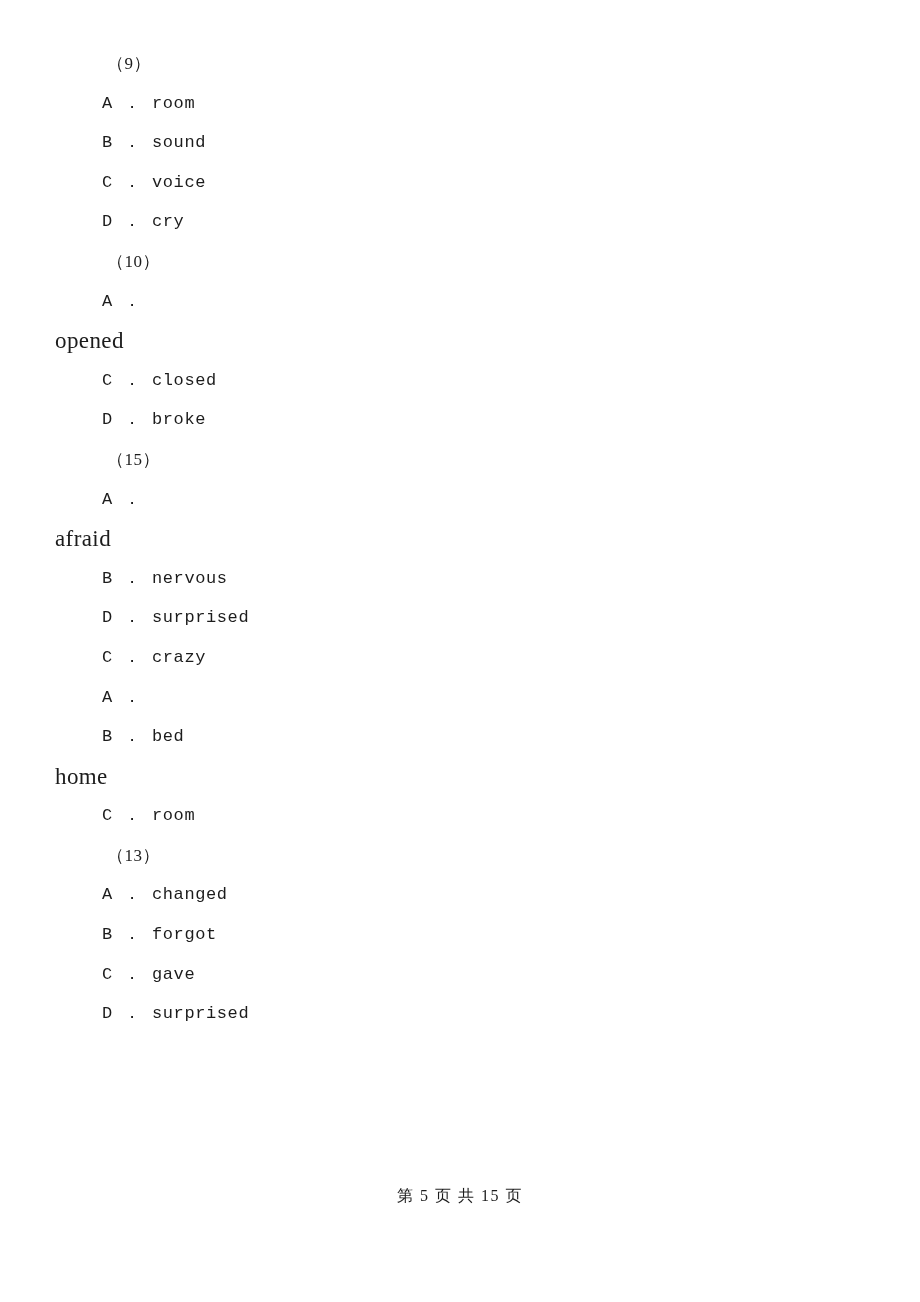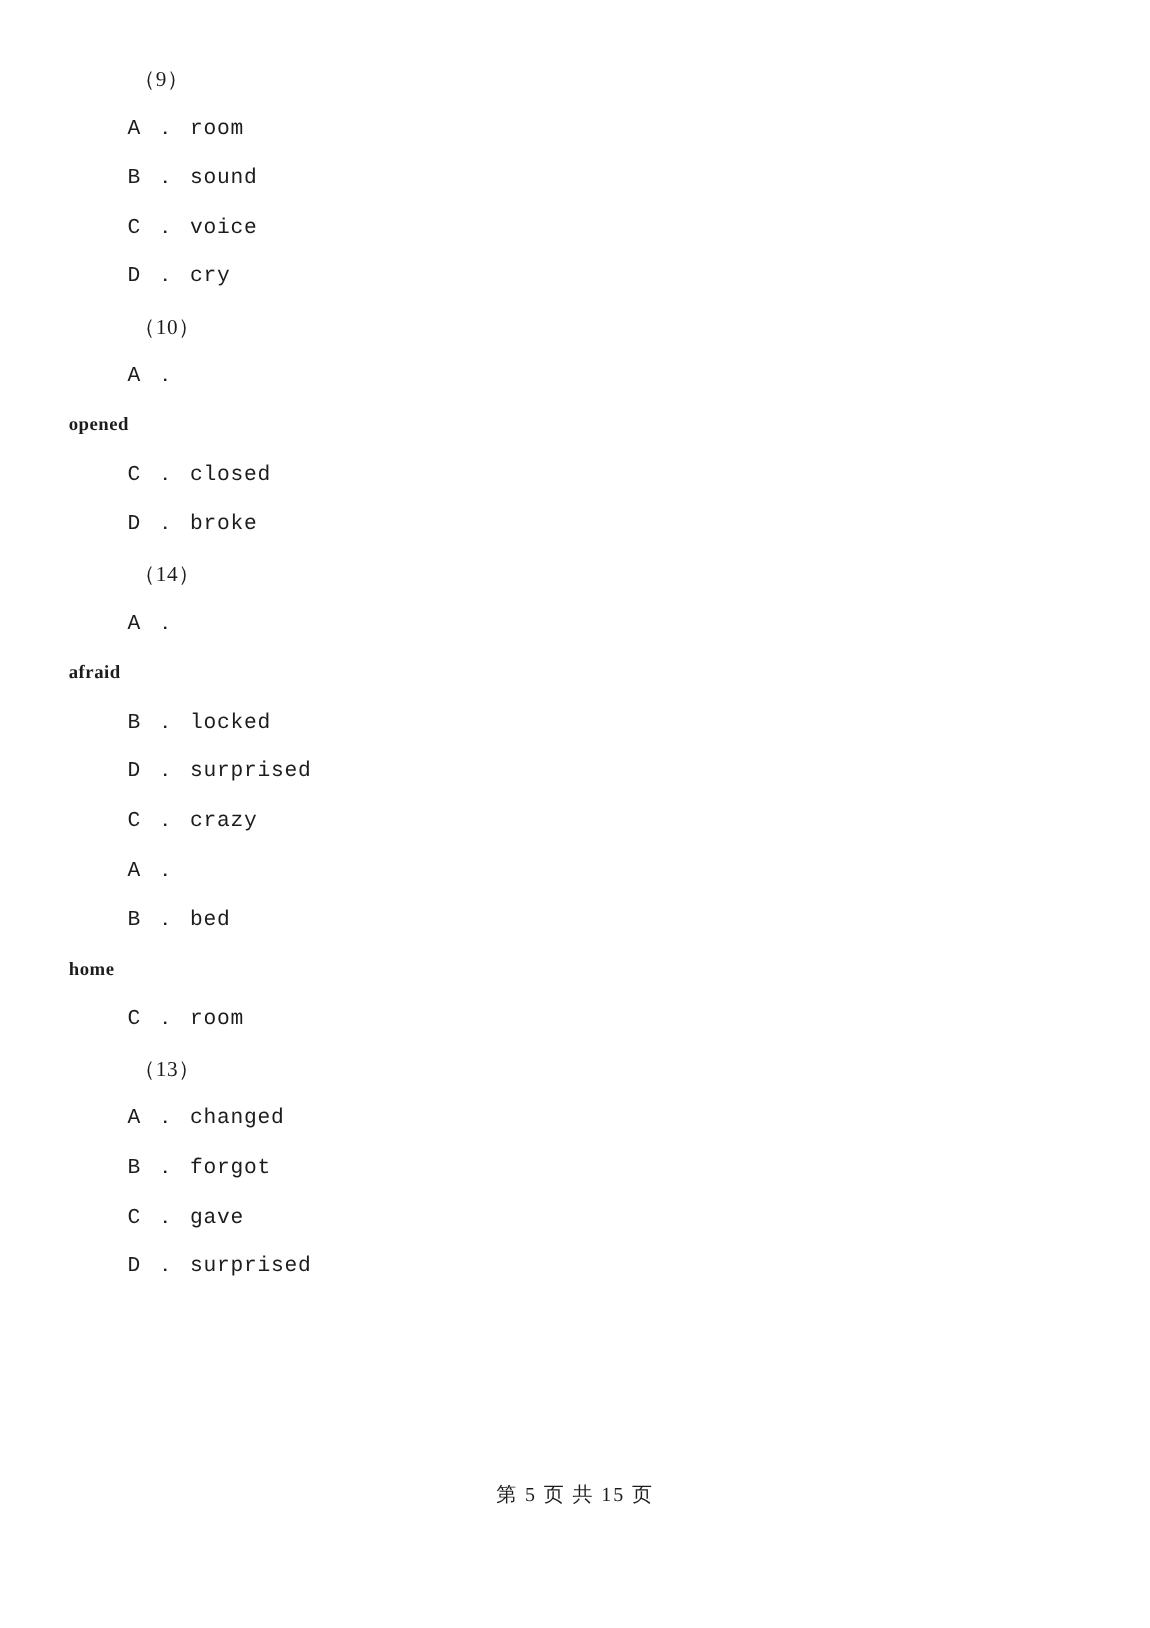"opened" .wrap-word { font-size: 15px -> 23px; font-weight: bold -> none }
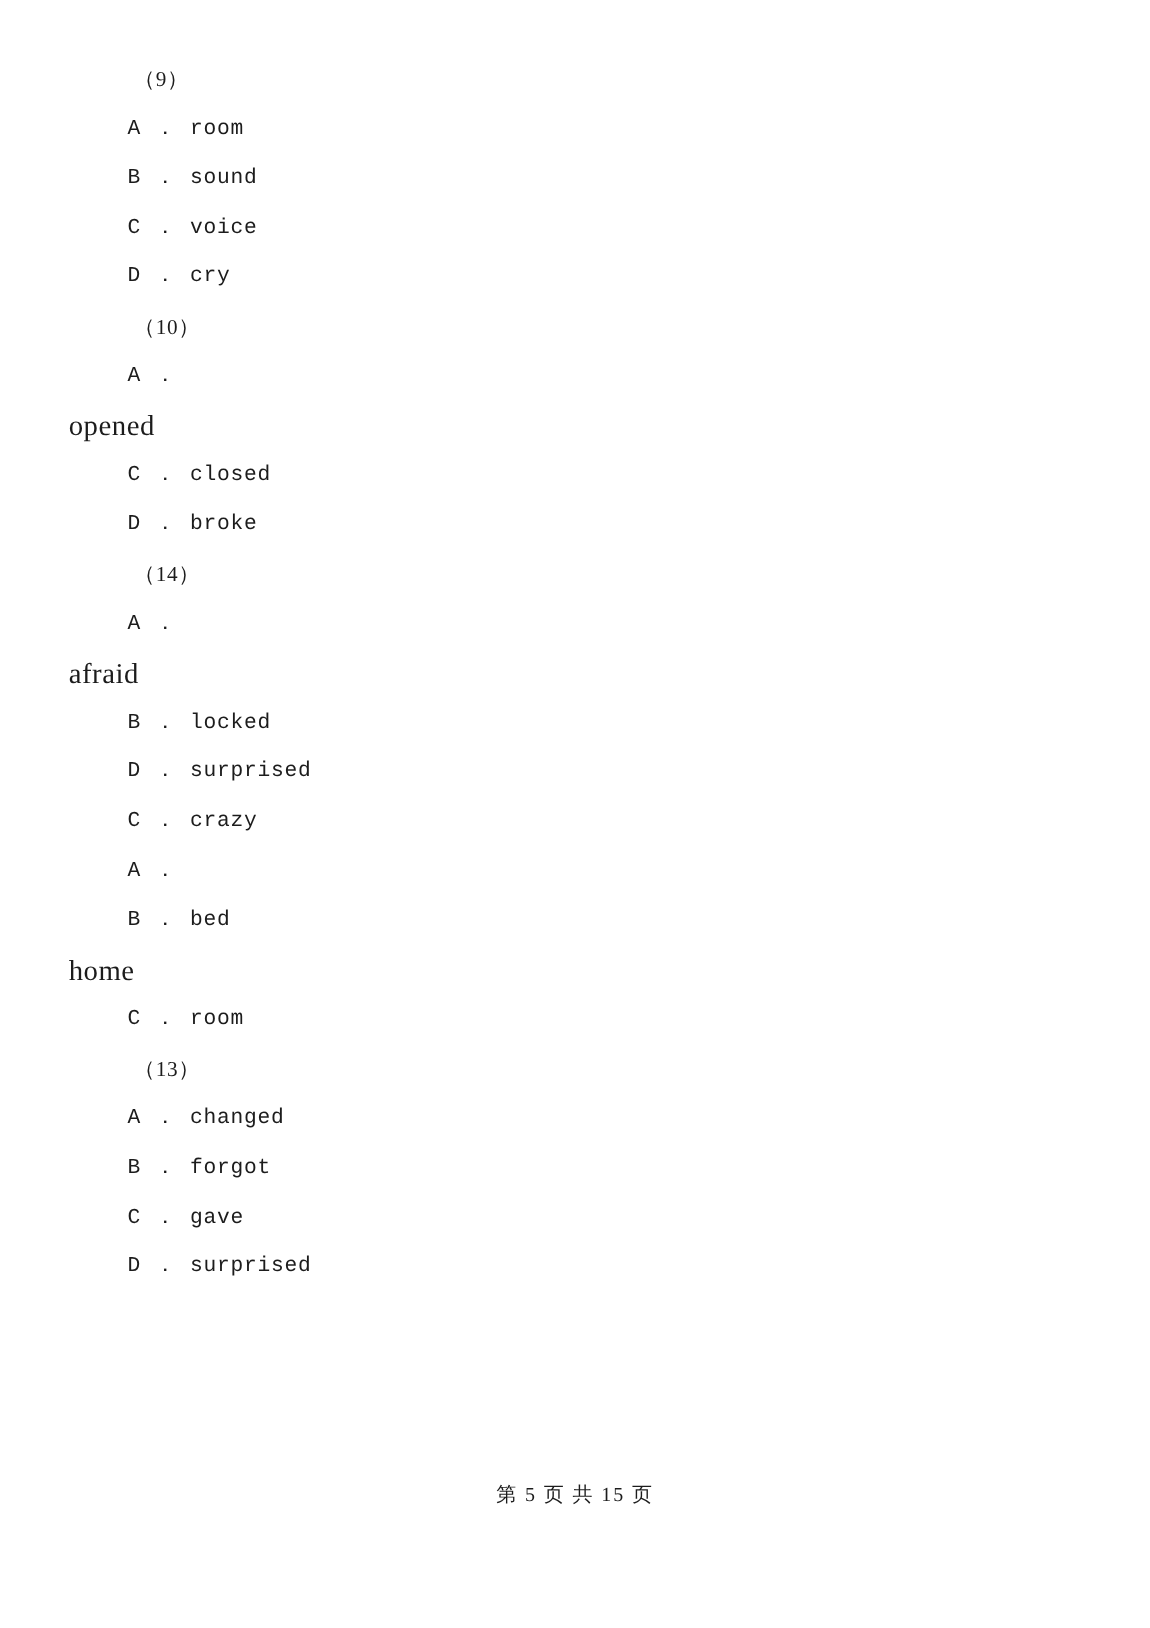"（14）" div.line { text: 14 -> 15 }
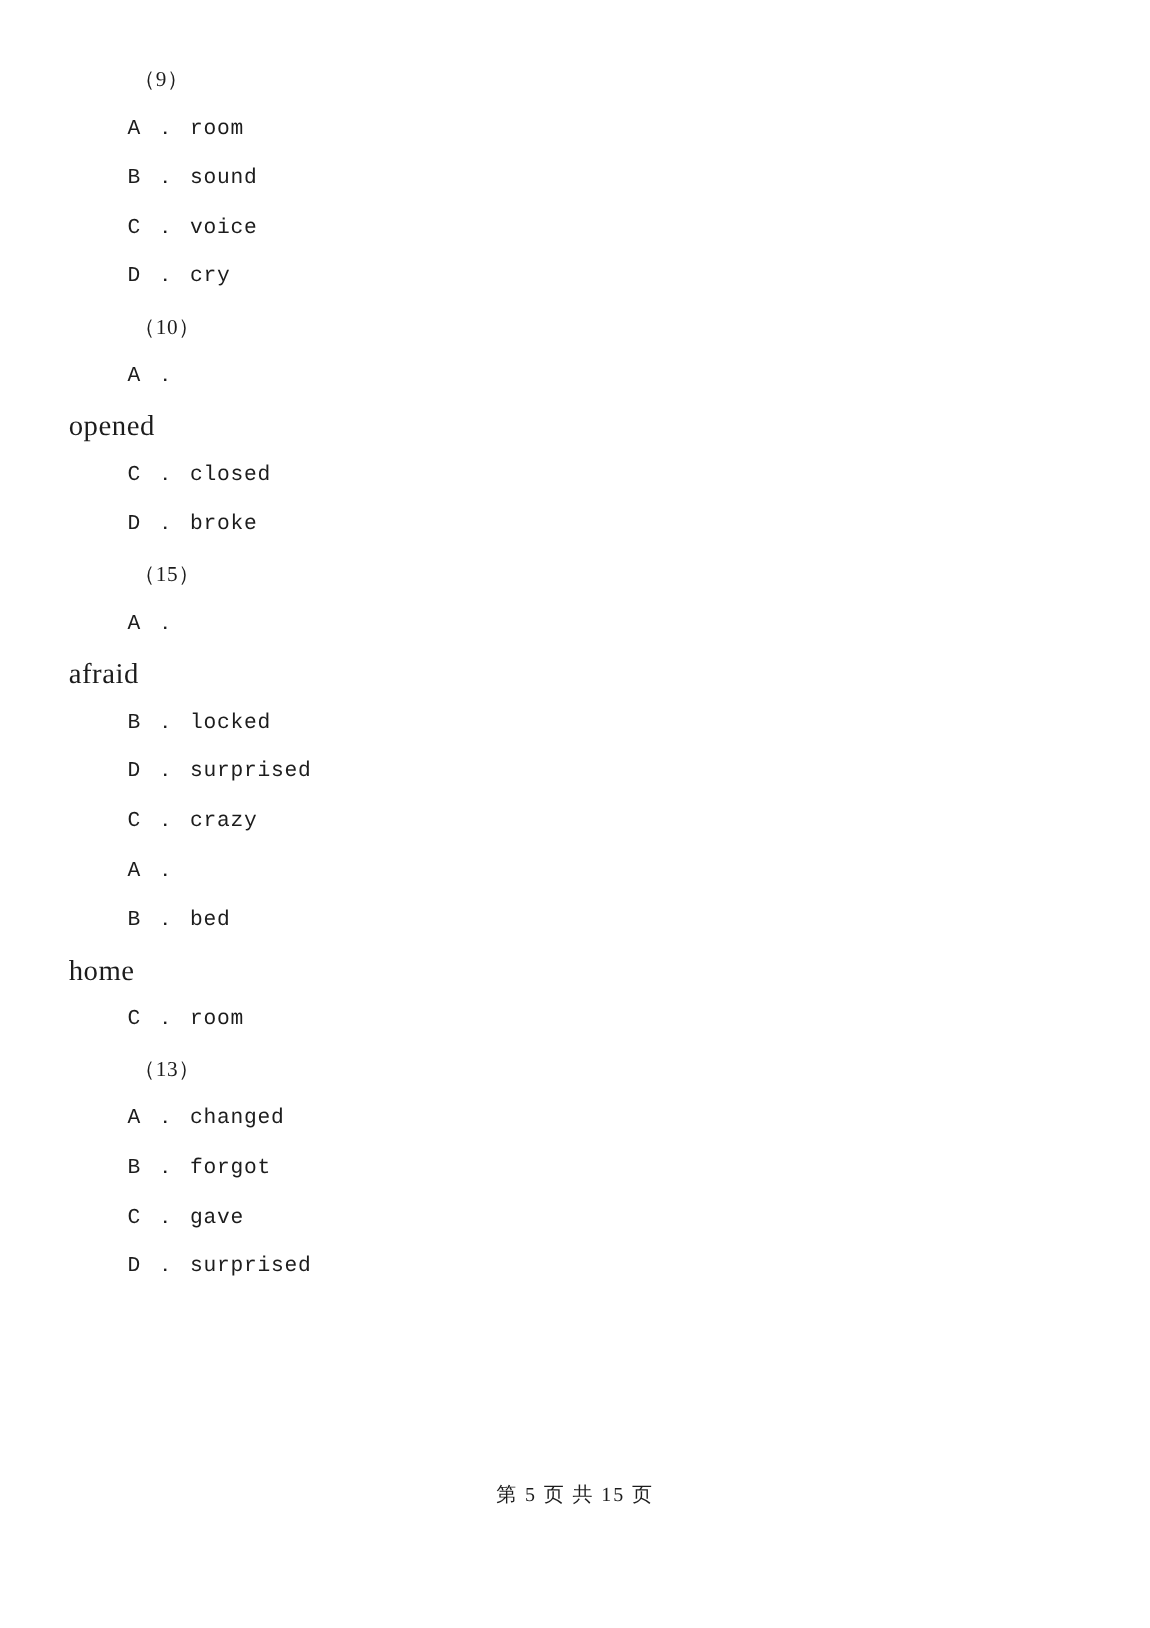"B ． locked" div.line { text: locked -> nervous }
